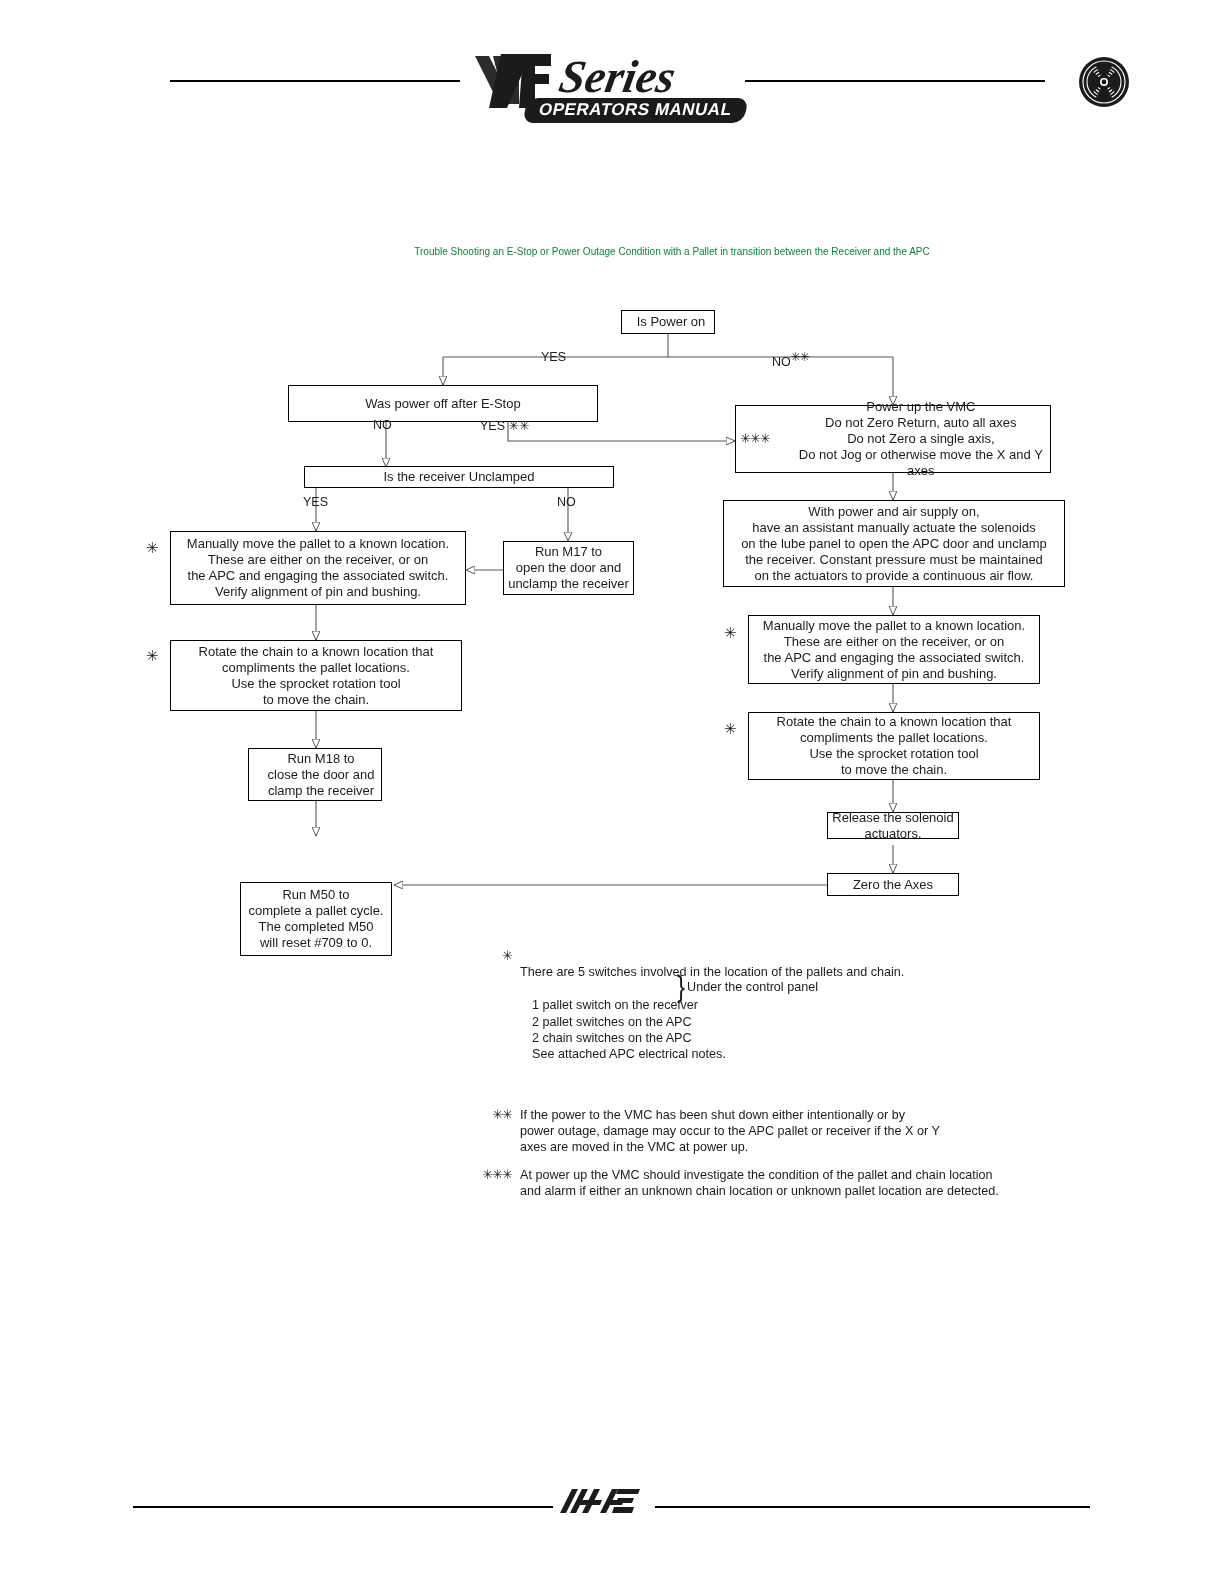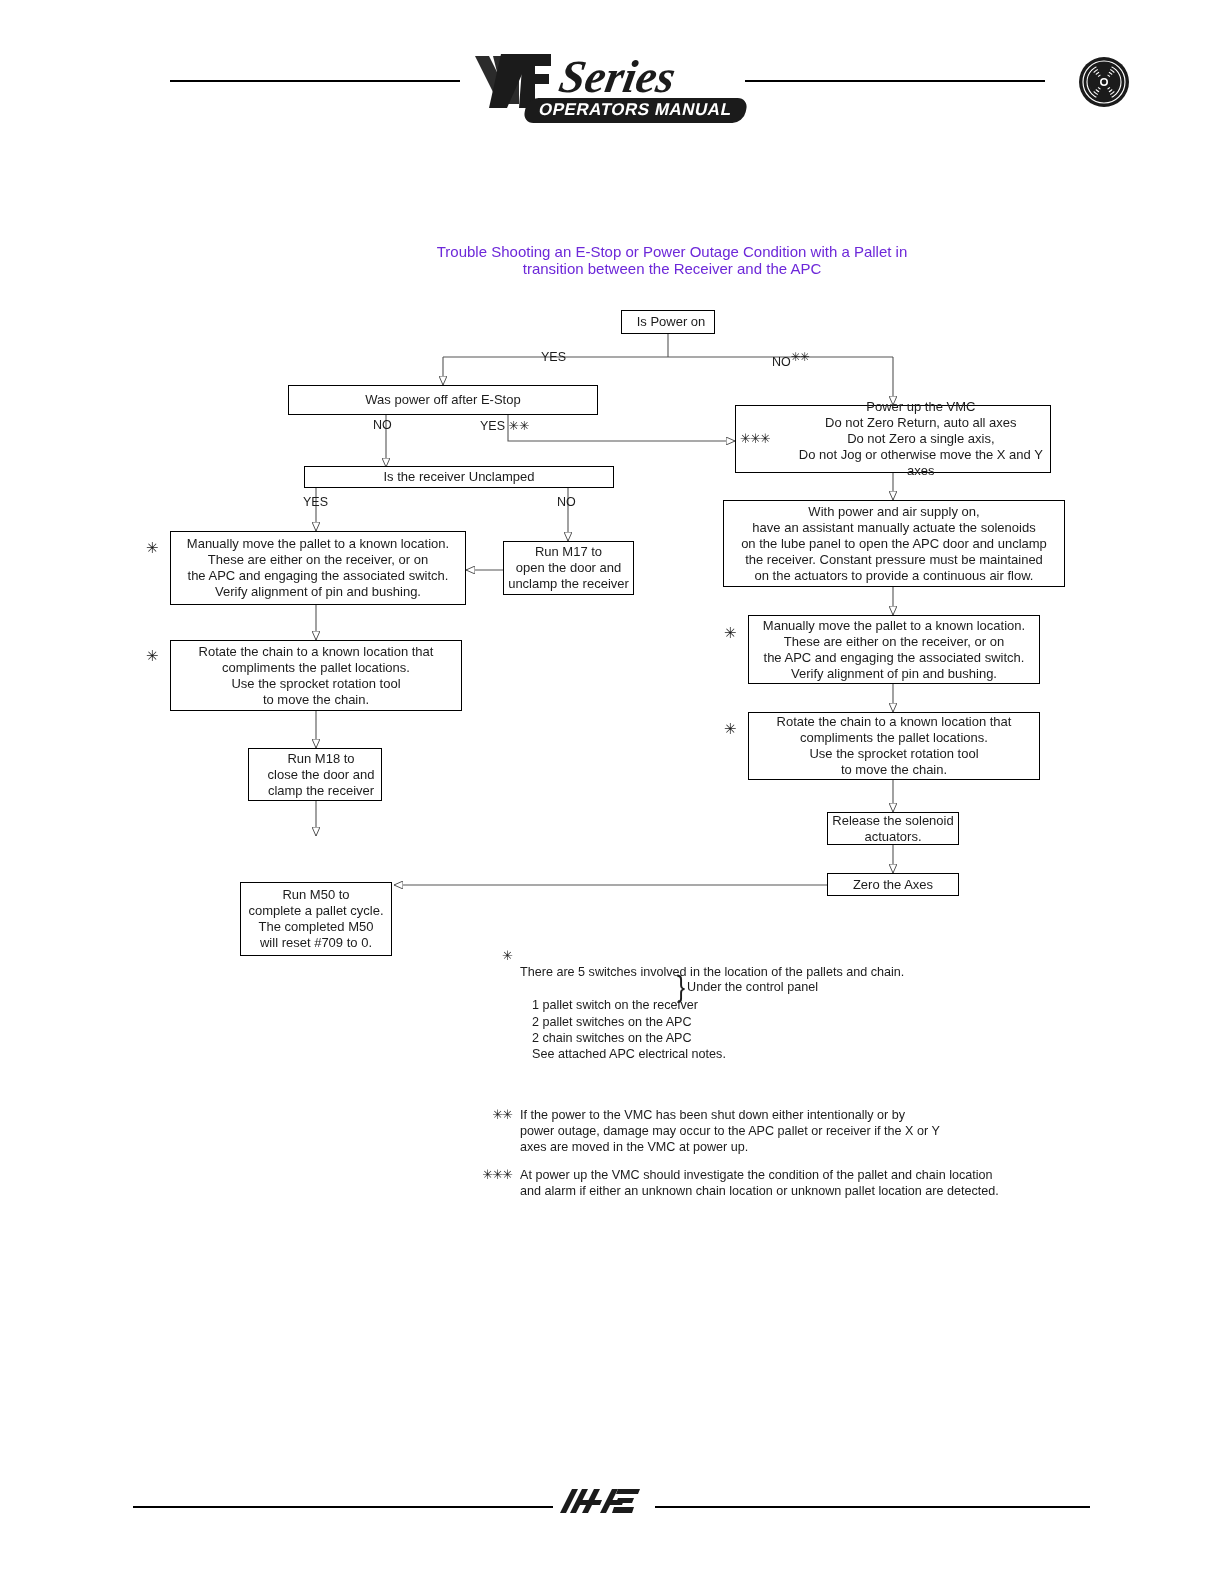"Trouble Shooting an E-Stop or" #chart-title { color: #6d28d9 -> #15803d; font-size: 15px -> 10px }
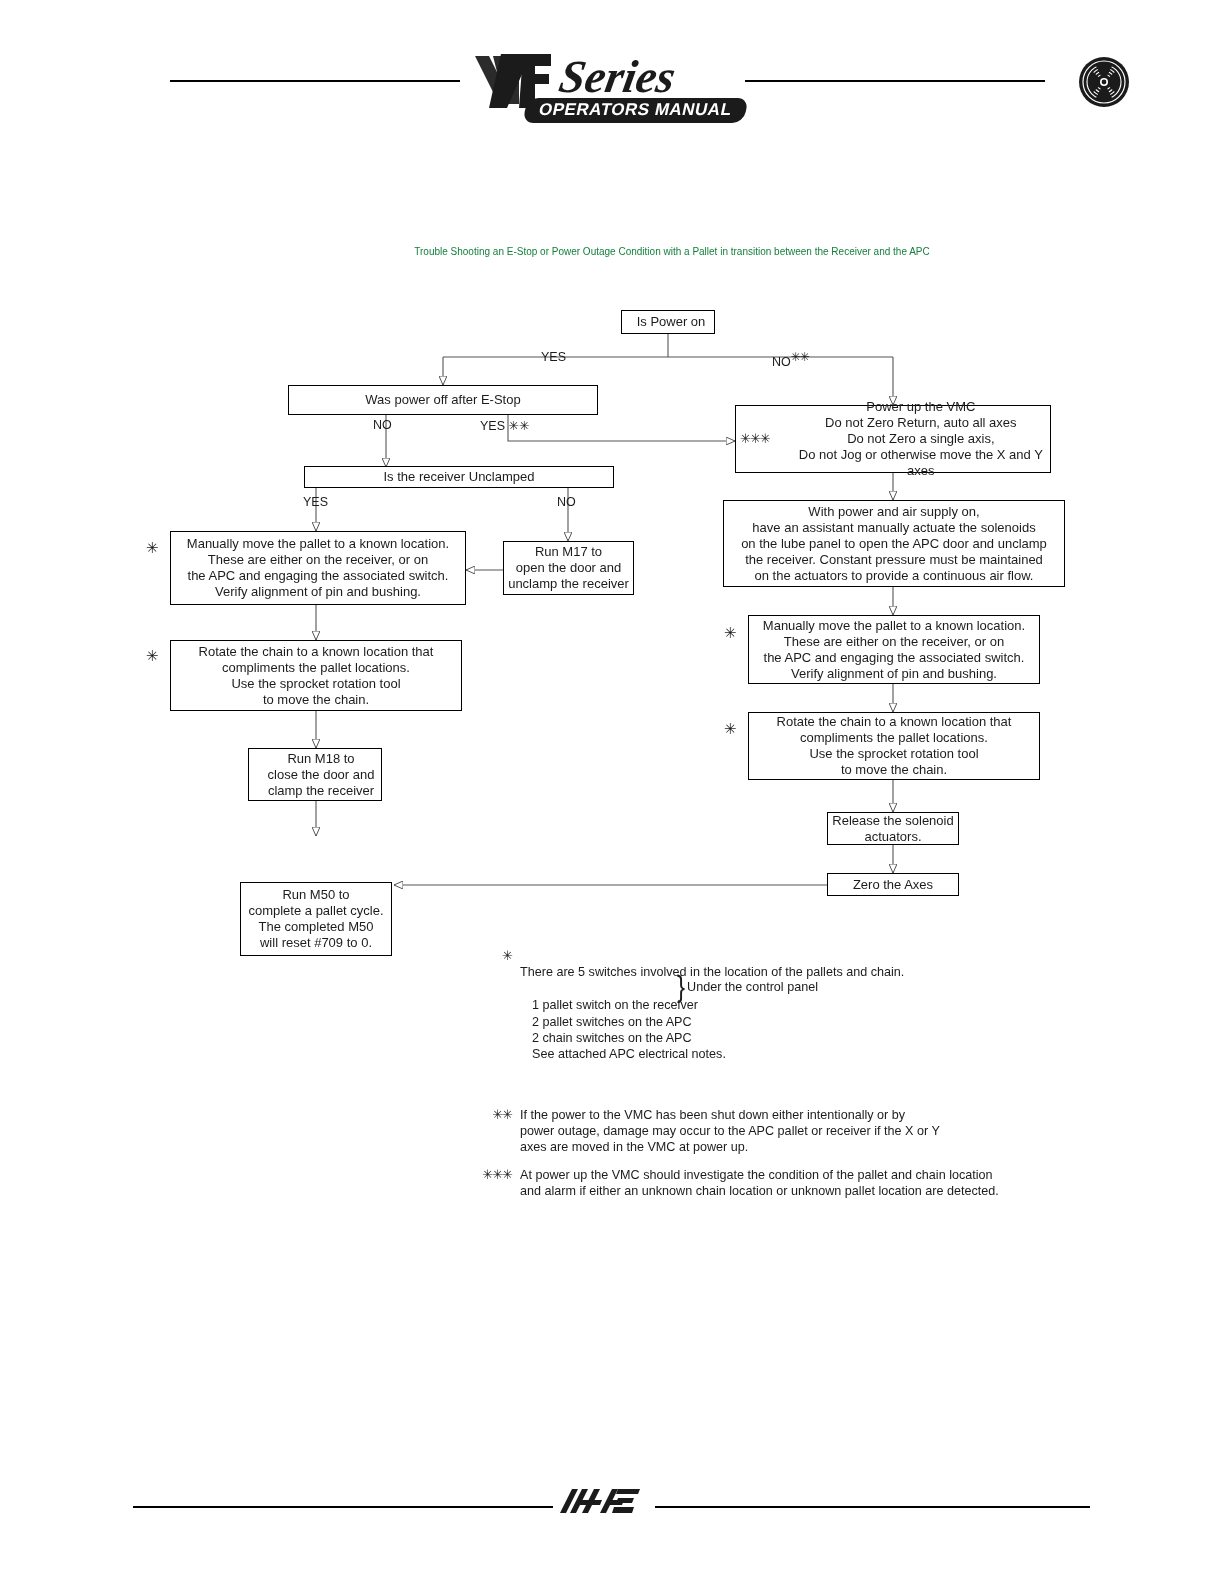"Was power off after E-Stop" div.fbox { height: 30px -> 37px }
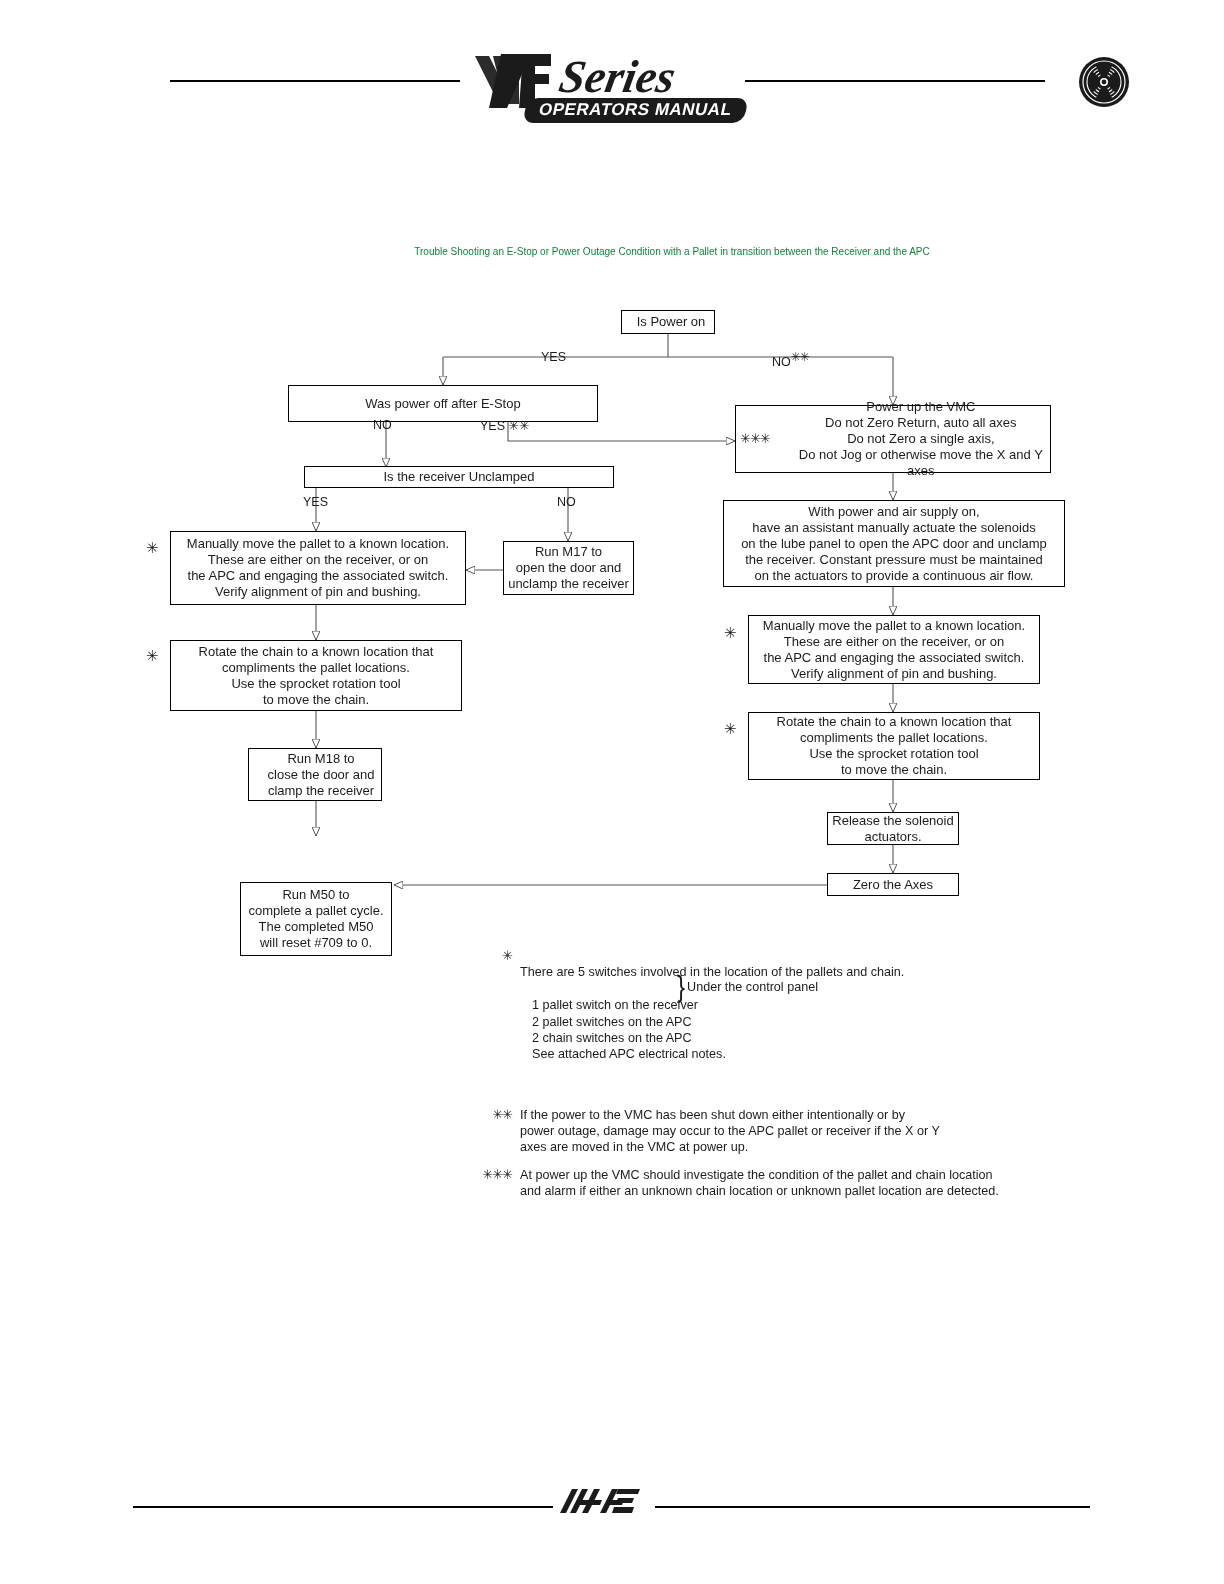"Release the solenoid" div.fbox { height: 33px -> 27px }
